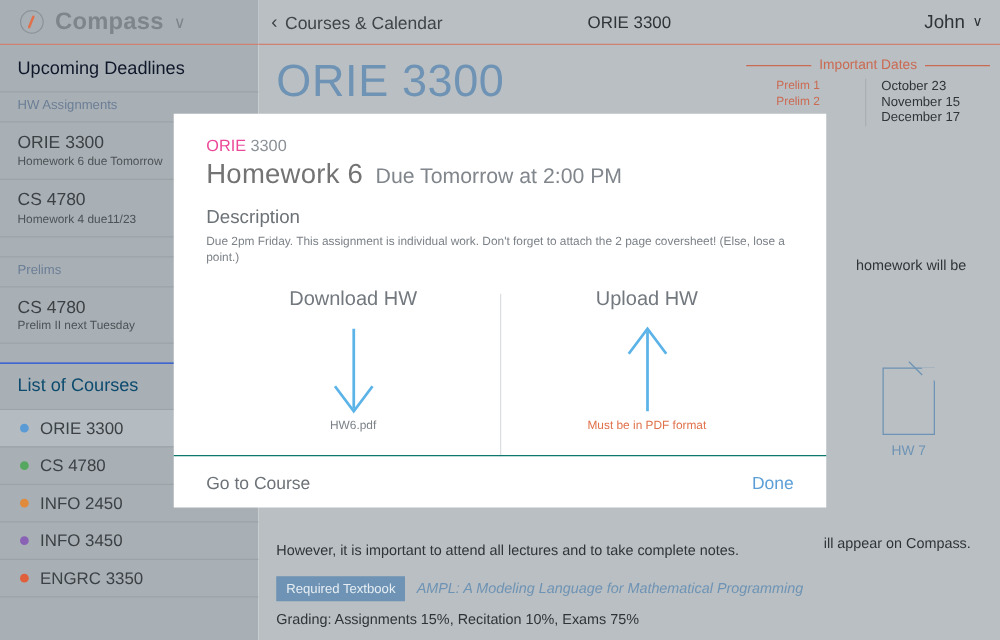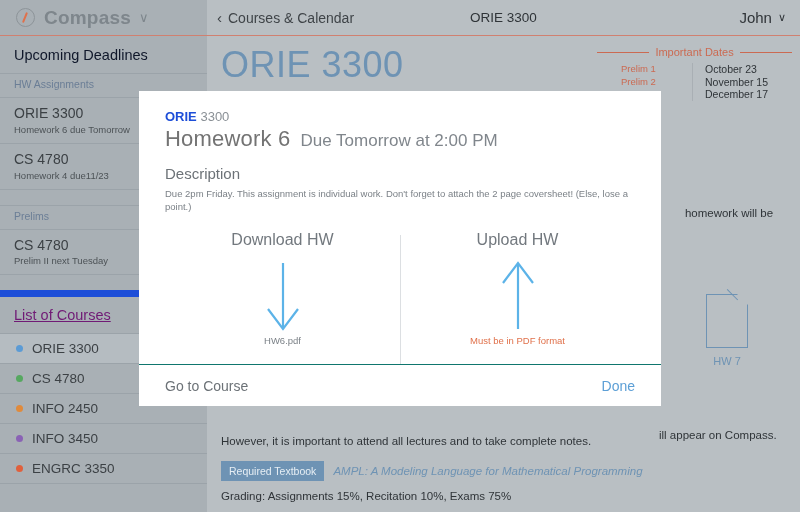"ORIE" .modal-kicker .code { color: #1d4ed8 -> #ec4899; font-weight: bold -> none }
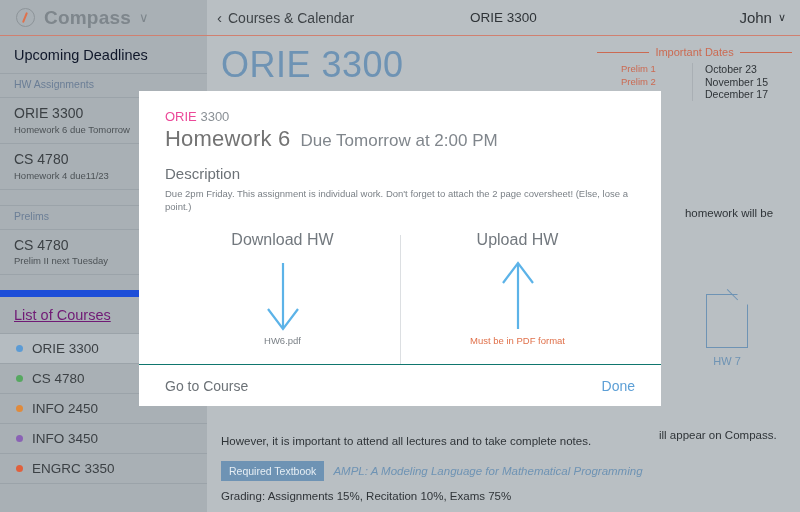"List of Courses" .courses-title { border-top: 7px solid #1d4ed8 -> 1px solid #1d4ed8; color: #701a75 -> #0c4a6e; text-decoration: underline -> none }
